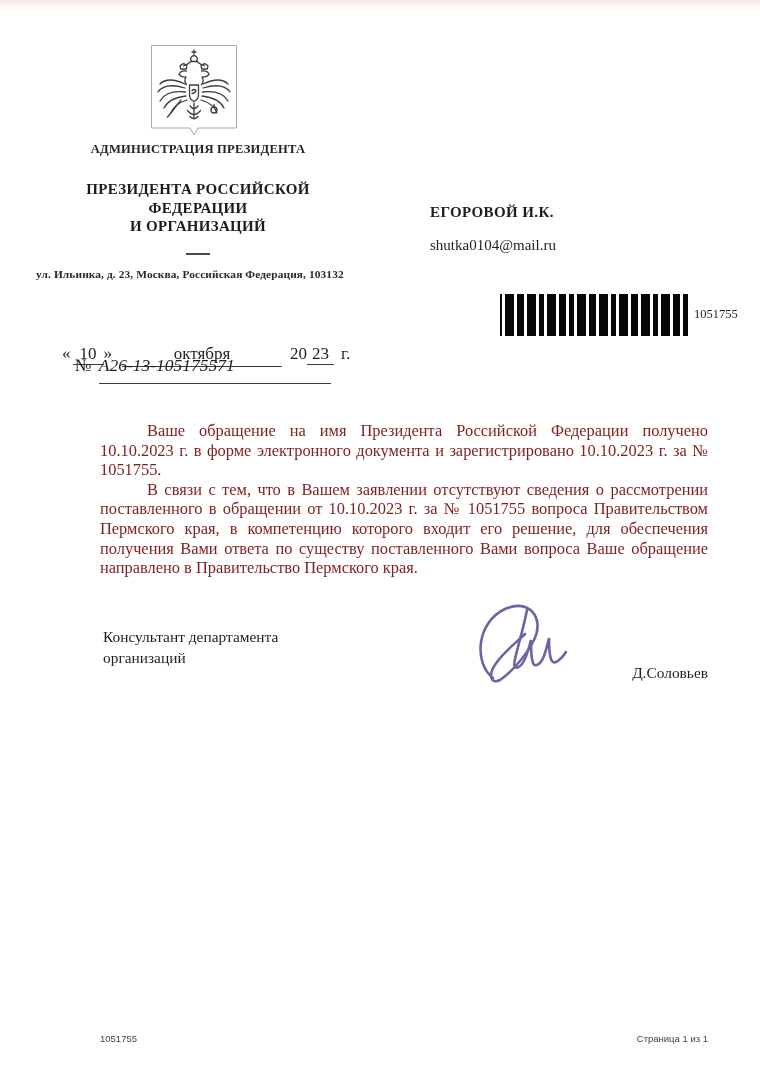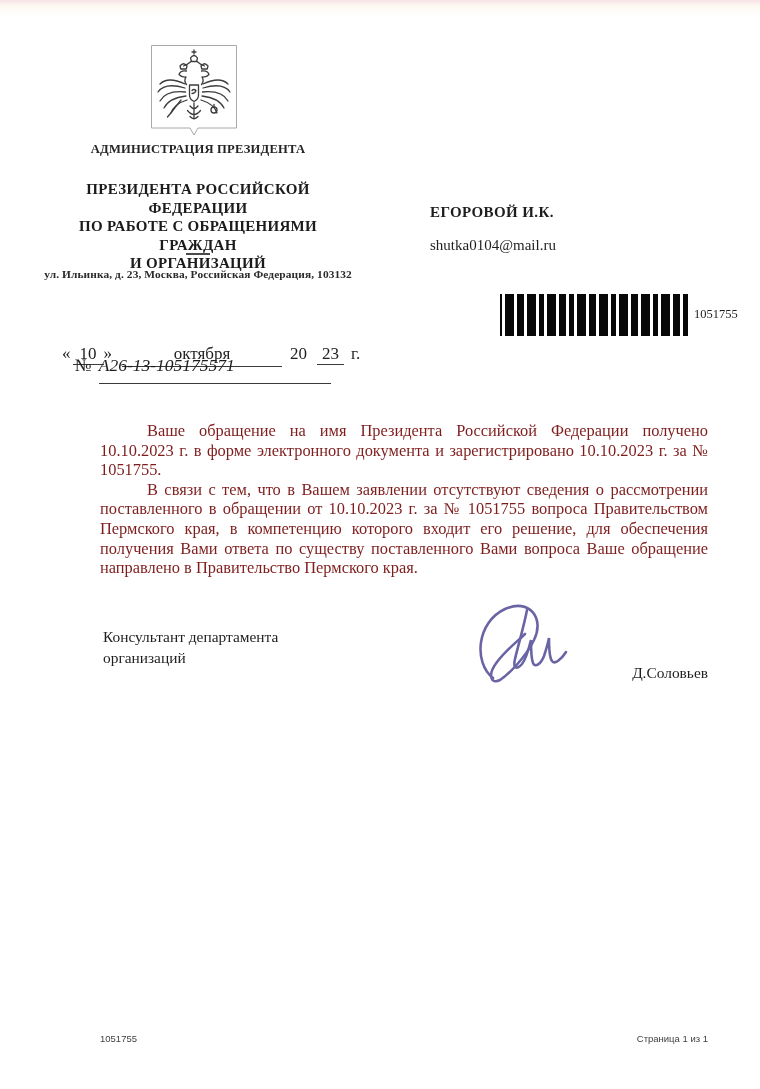"ПО РАБОТЕ С ОБРАЩЕНИЯМИ ГРАЖДАН" div { html: <div>ПО РАБОТЕ С ОБРАЩЕНИЯМИ ГРАЖДАН</div> -> none }
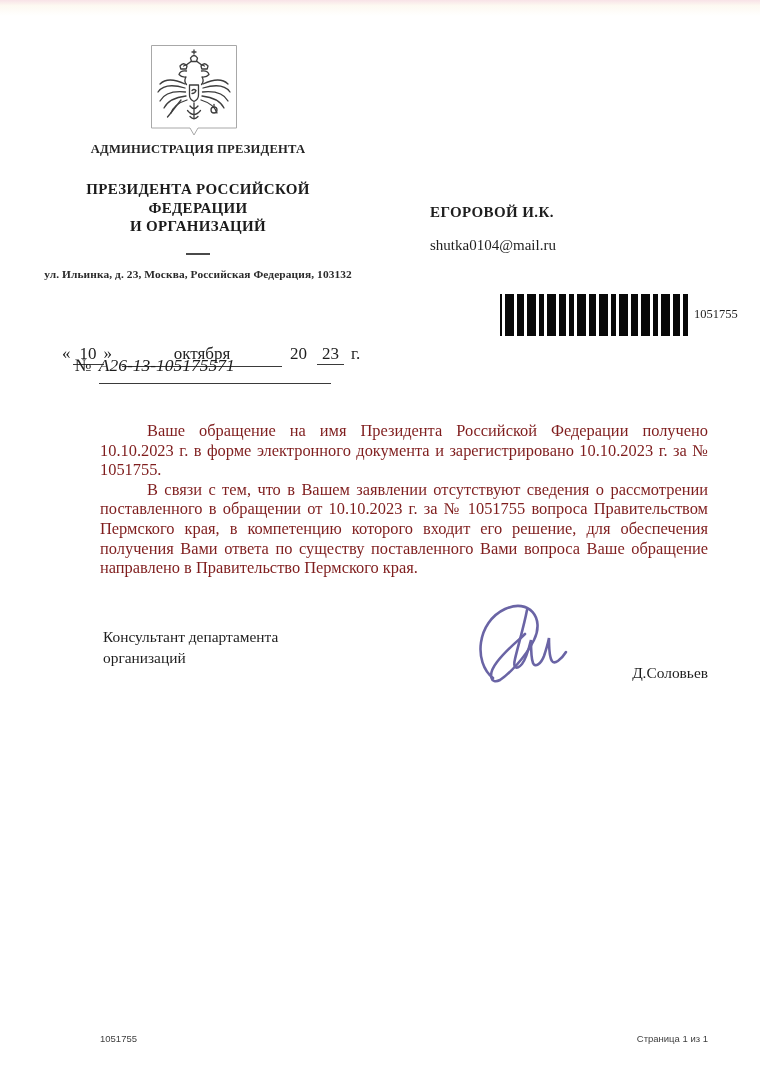"ул. Ильинка, д. 23, Москва," .address { text-align: center -> none }
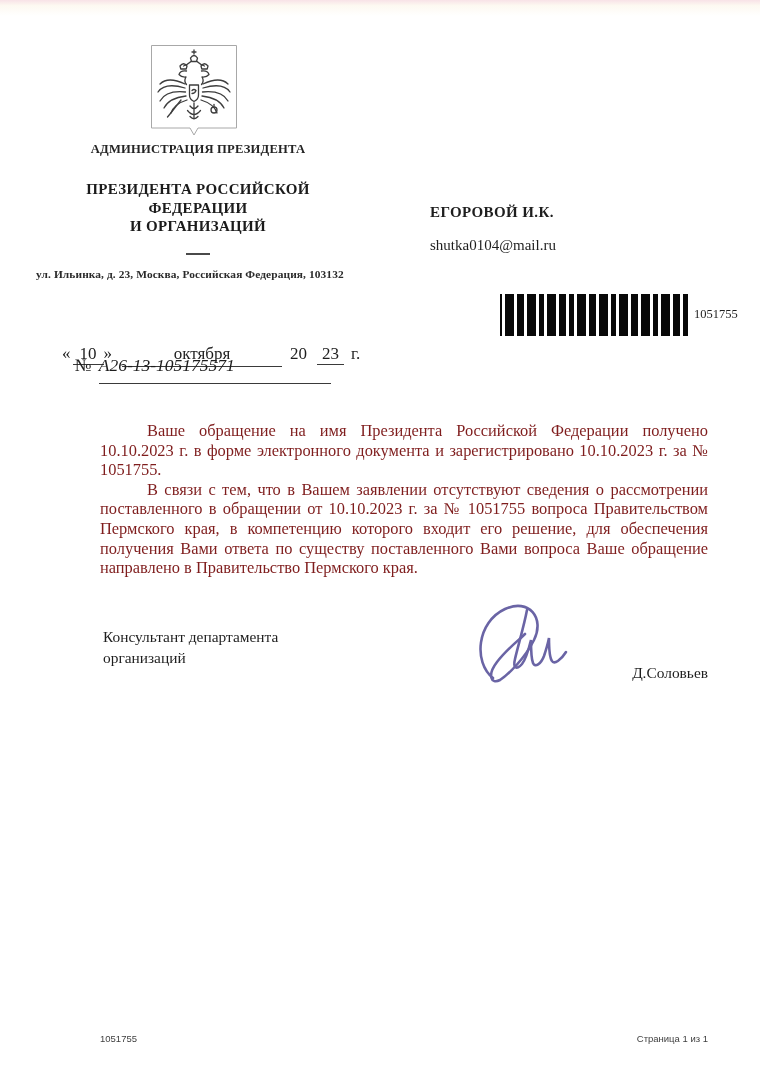"23" .year { margin-left: 10px -> 0 }
